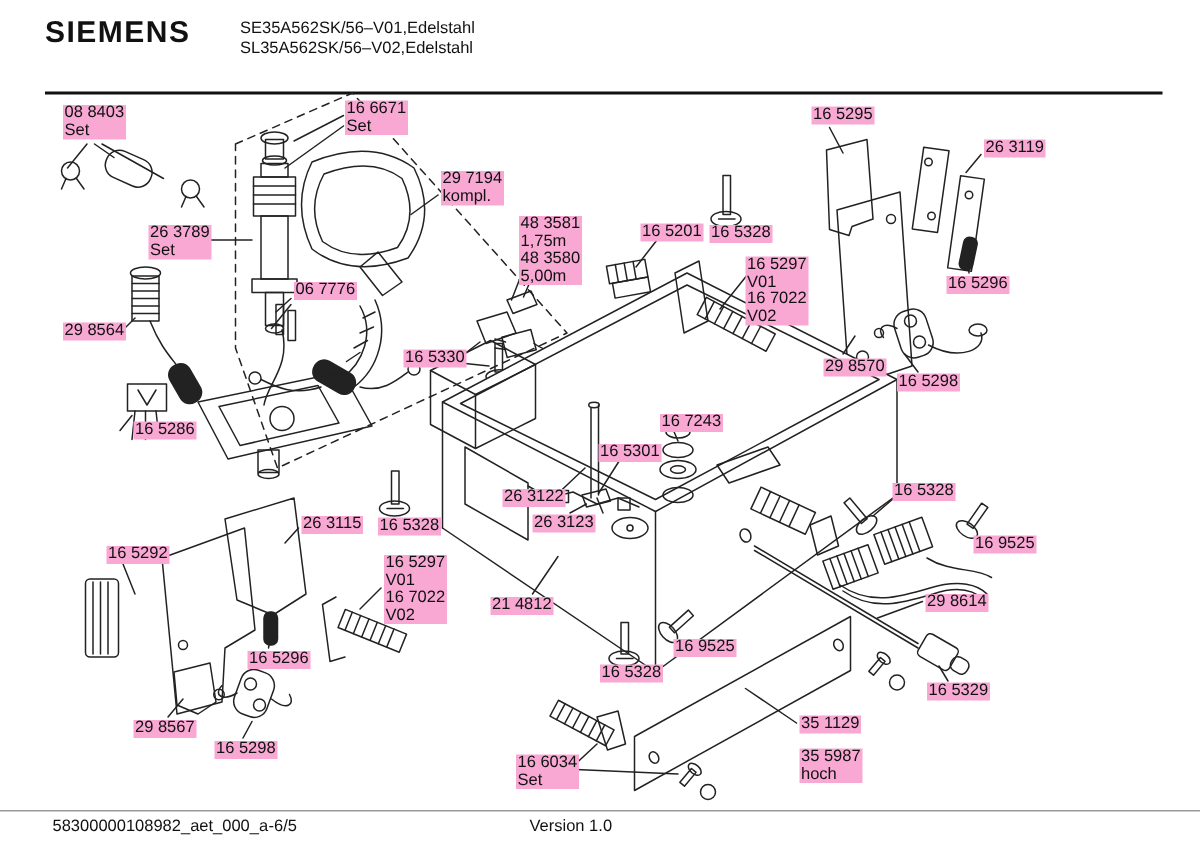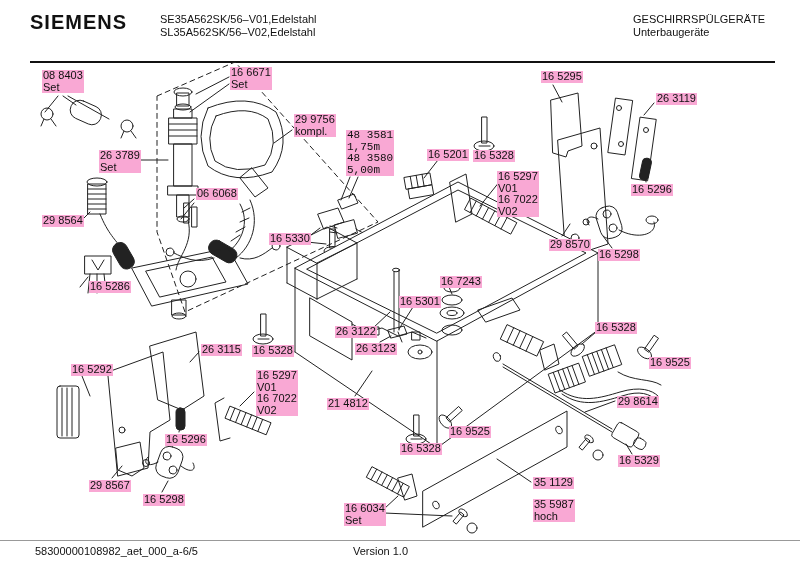"GESCHIRRSPÜLGERÄTE" div.abs { html: <div>GESCHIRRSPÜLGERÄTE Unterbaugeräte</div> -> none }
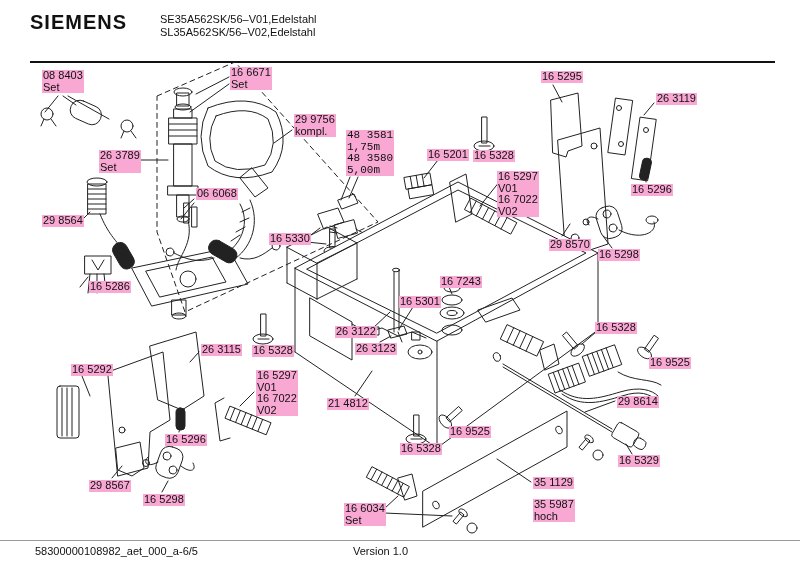"29 9756" div.part-label { text: 9756 -> 7194 }
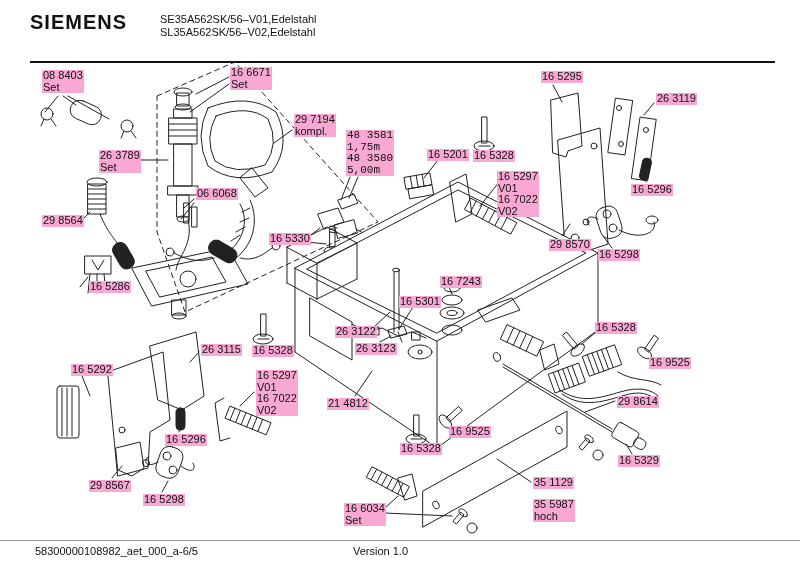"48 3581" div.part-label { font-family: Liberation Mono, monospace -> none; top: 130px -> 144px }
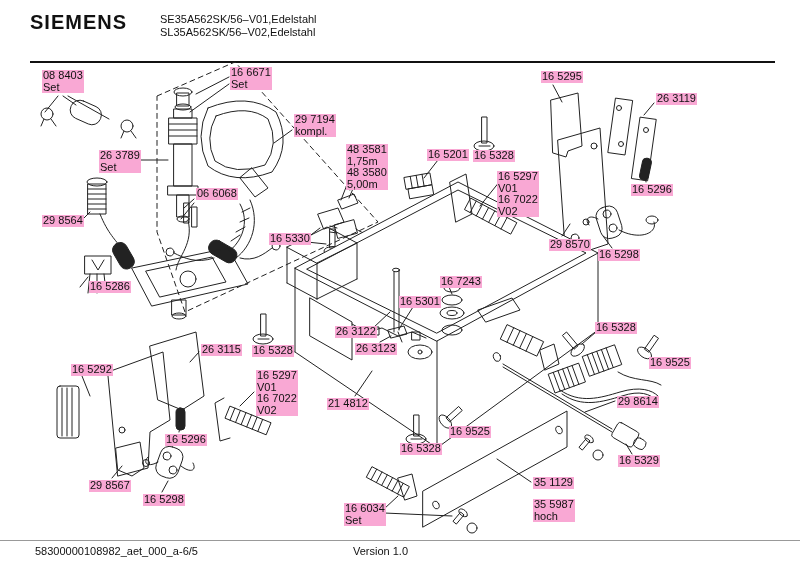"06 6068" div.part-label { text: 6068 -> 7776 }
